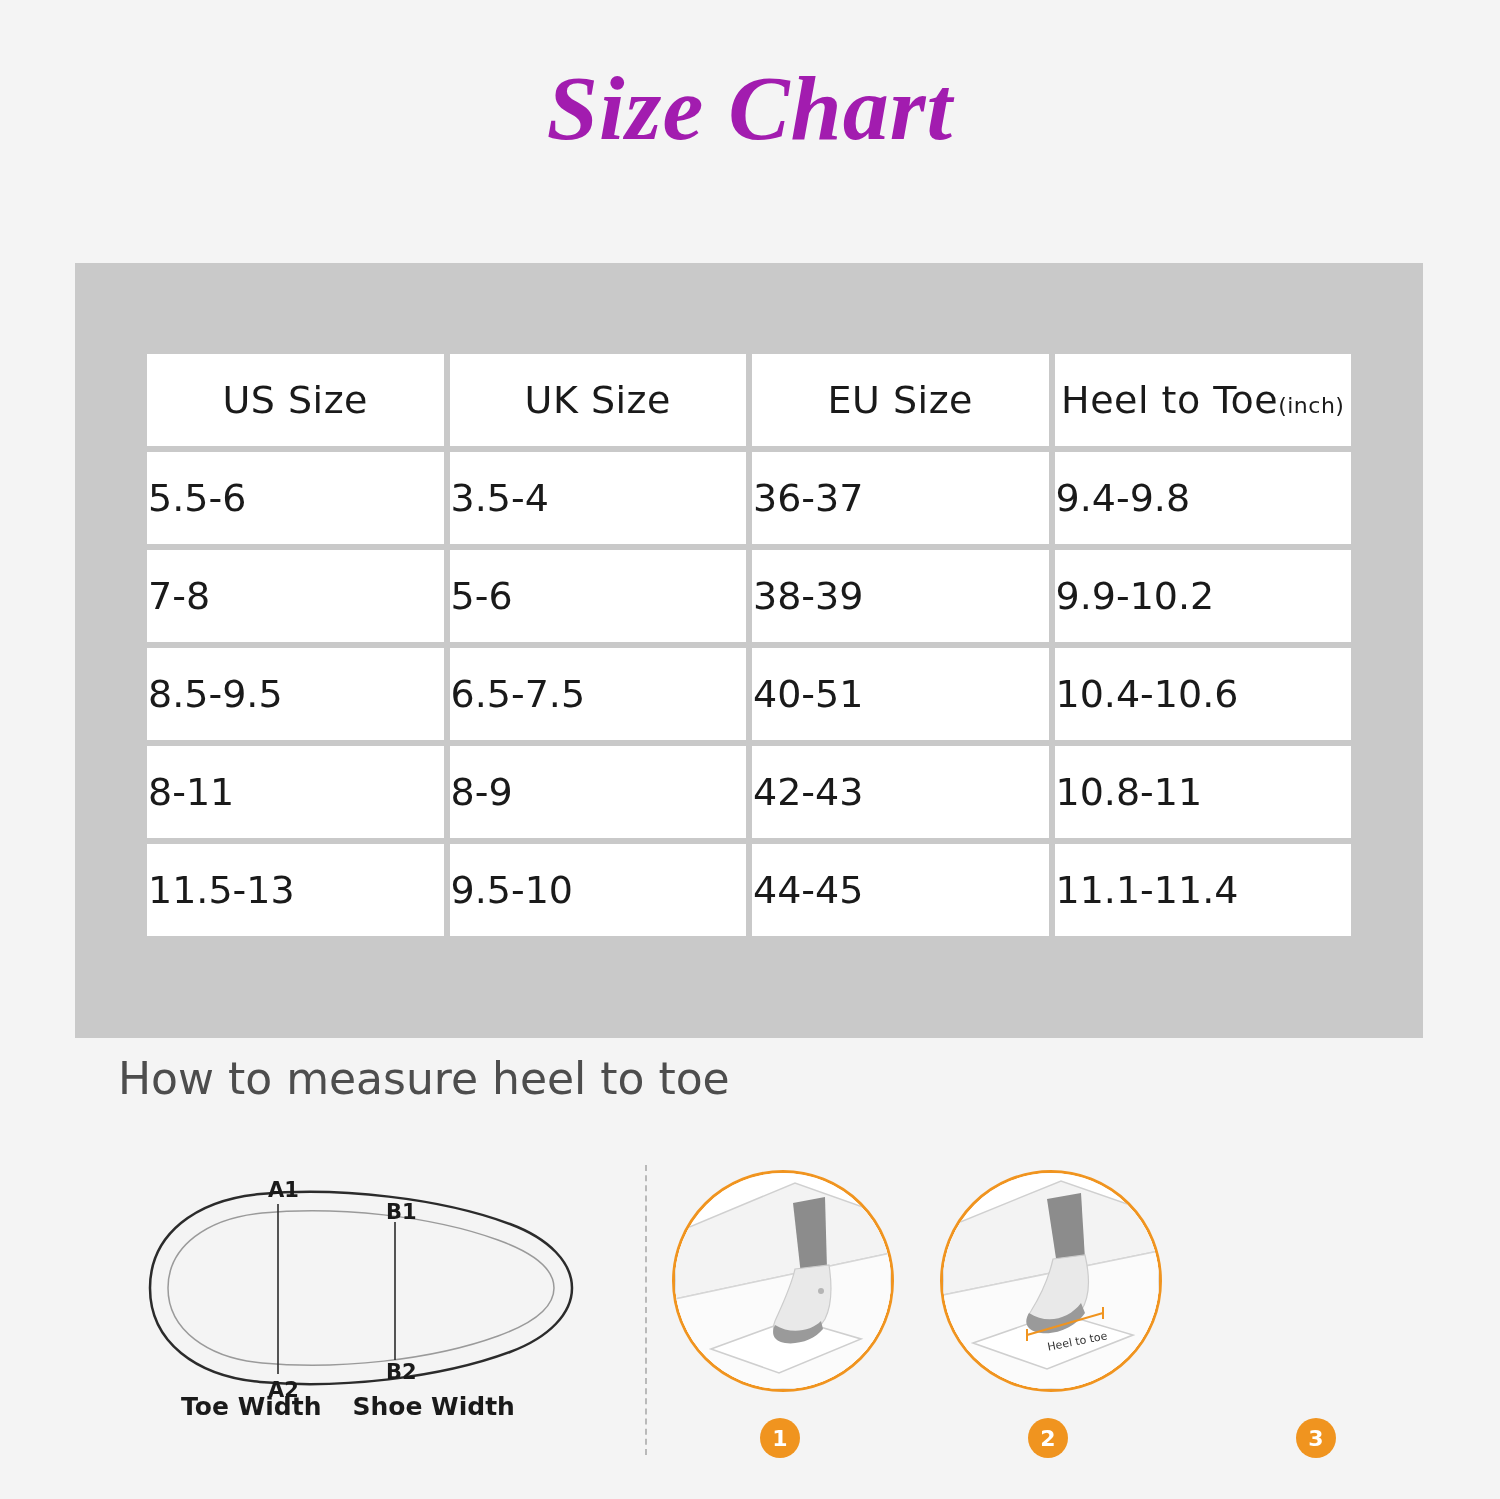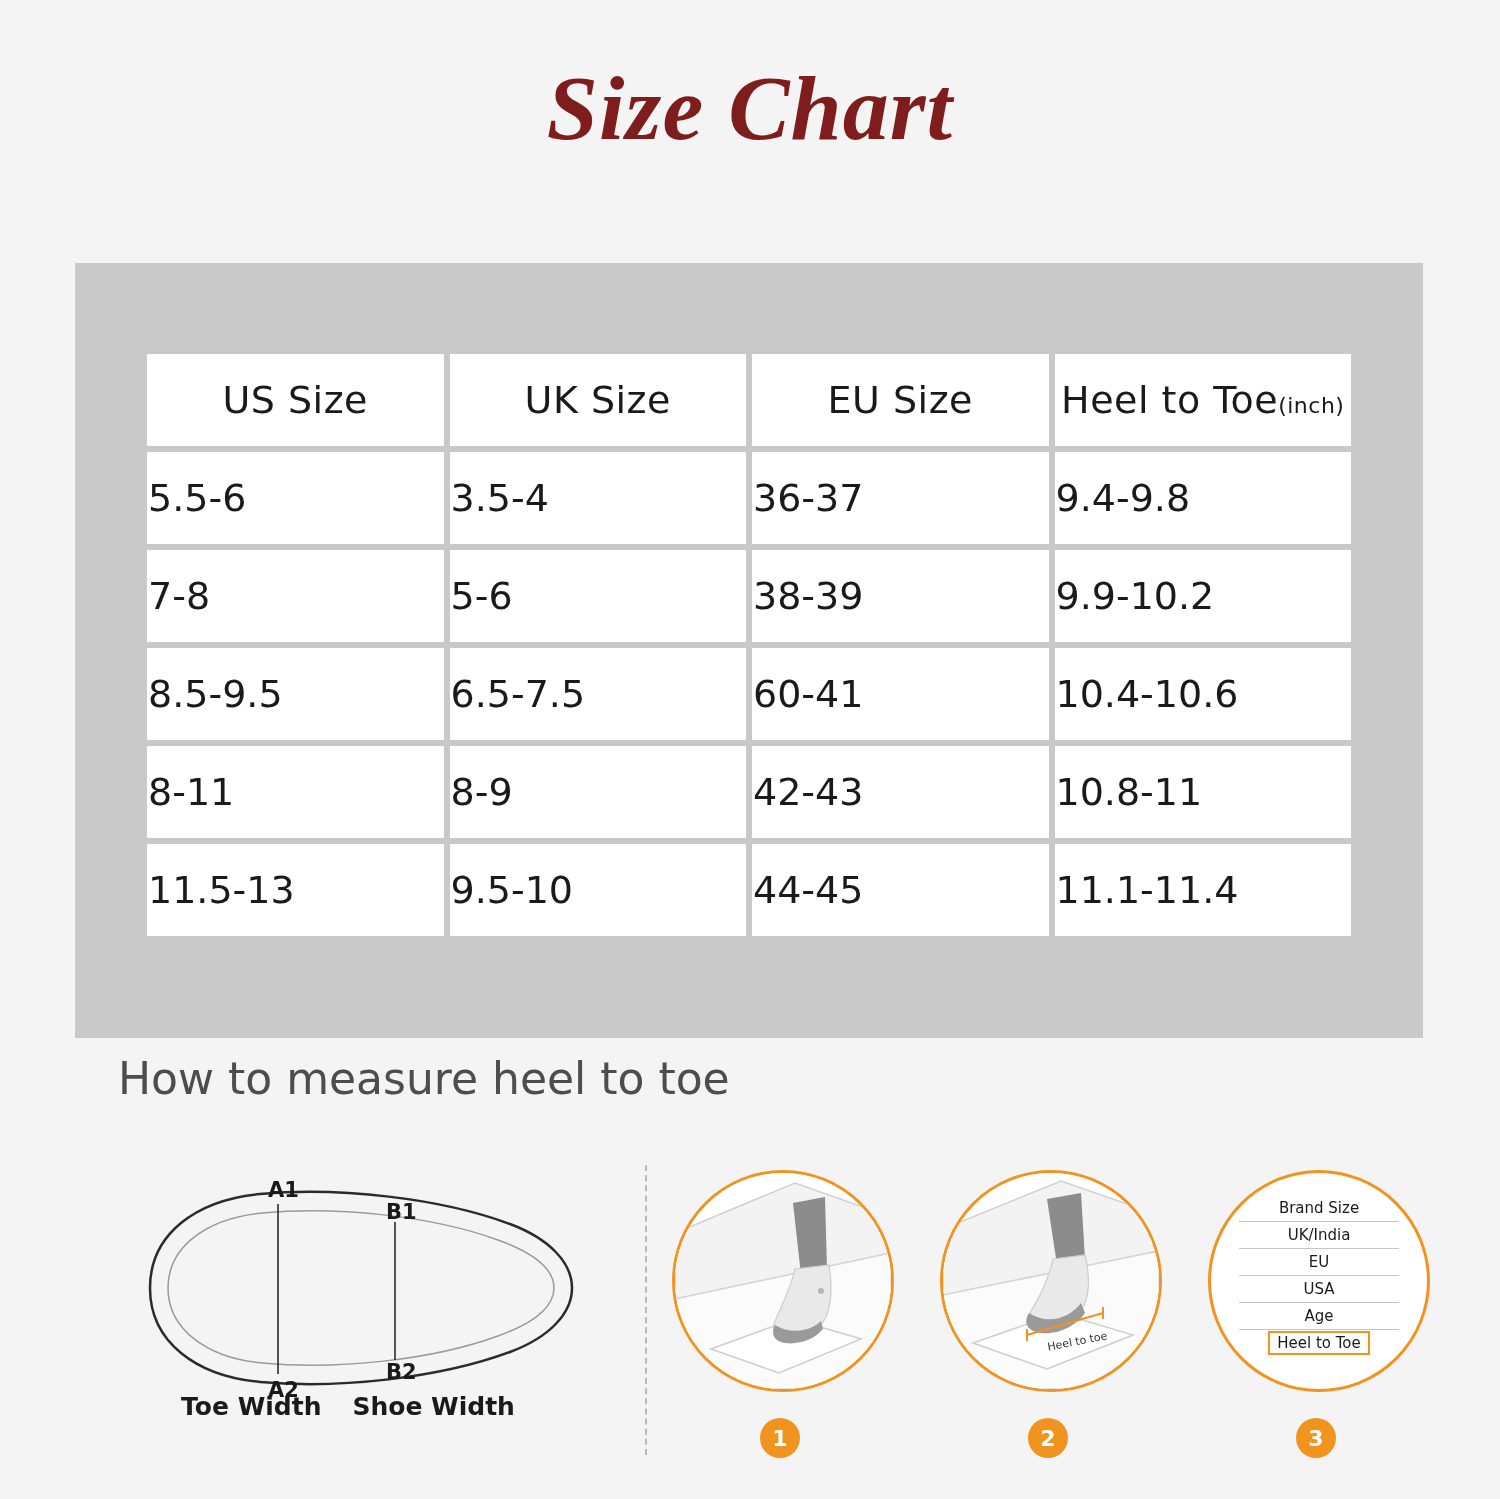"Size Chart" .title { color: #7f1d1d -> #a21caf }
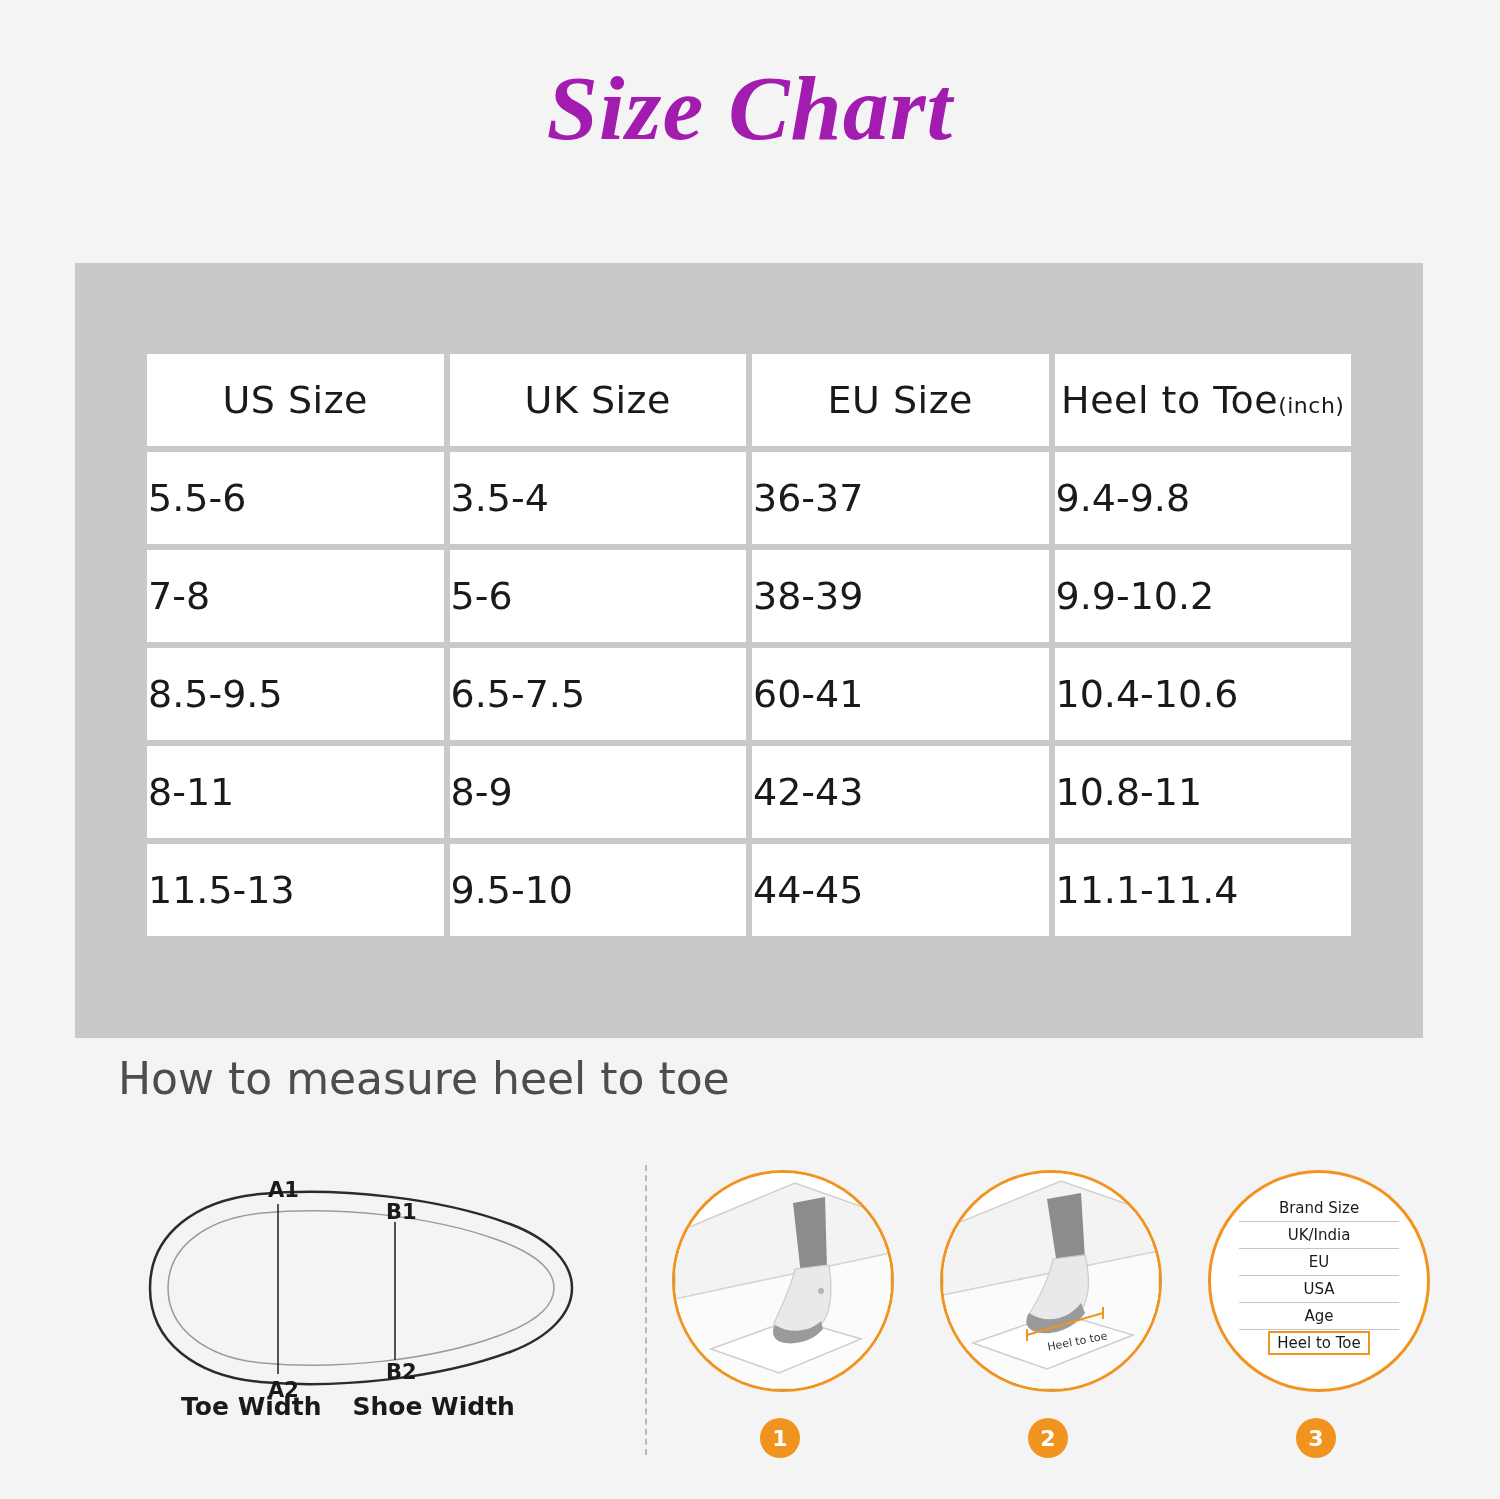"60-41" td { text: 60-41 -> 40-51 }
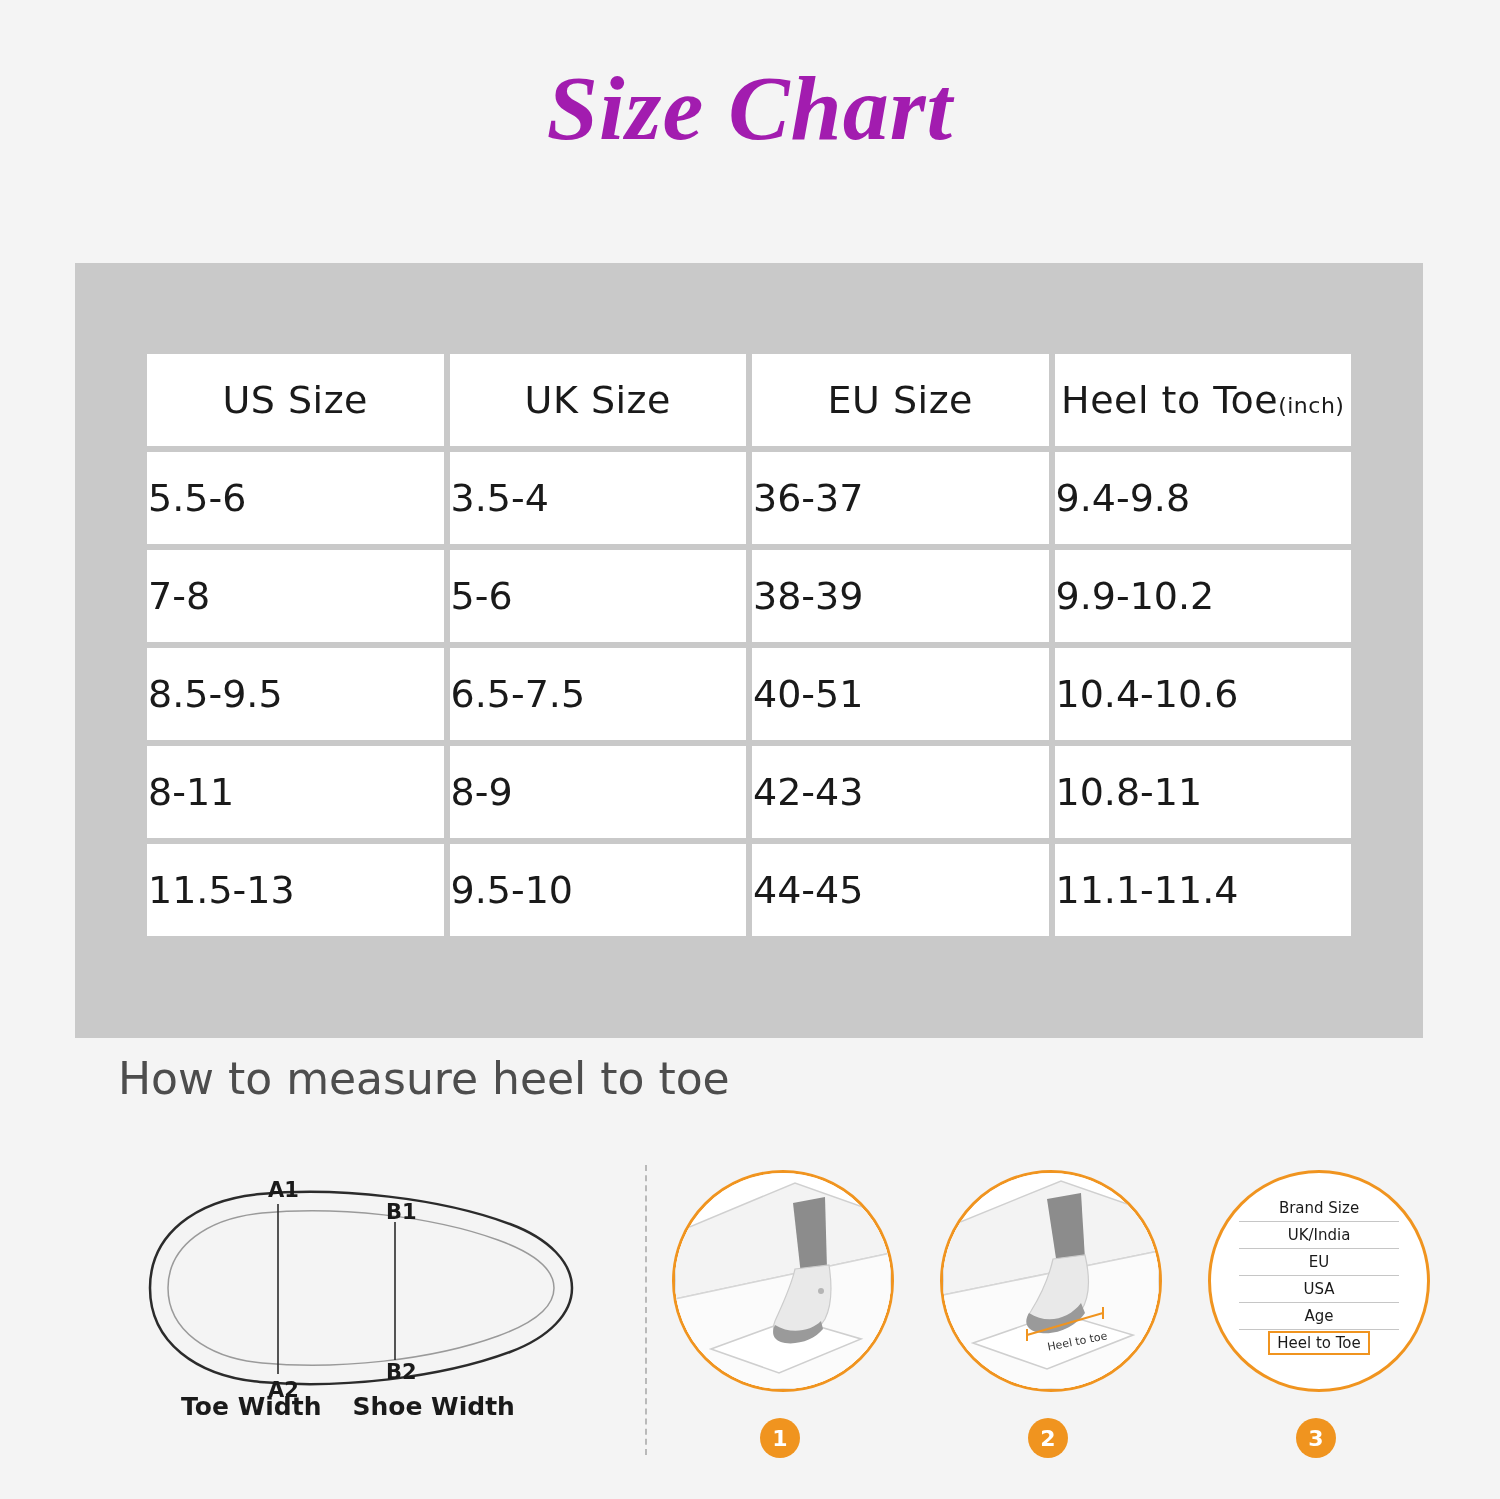"Brand Size" div.circle { html: <div> <table> <tbody> <tr> <td>Brand Size</td> </tr> <tr> <td>UK/India</td> </tr> <tr> <td>EU</td> </tr> <tr> <td>USA</td> </tr> <tr> <td>Age</td> </tr> <tr> <td><span>Heel to Toe</span></td> </tr> </tbody> </table> </div> -> none }
